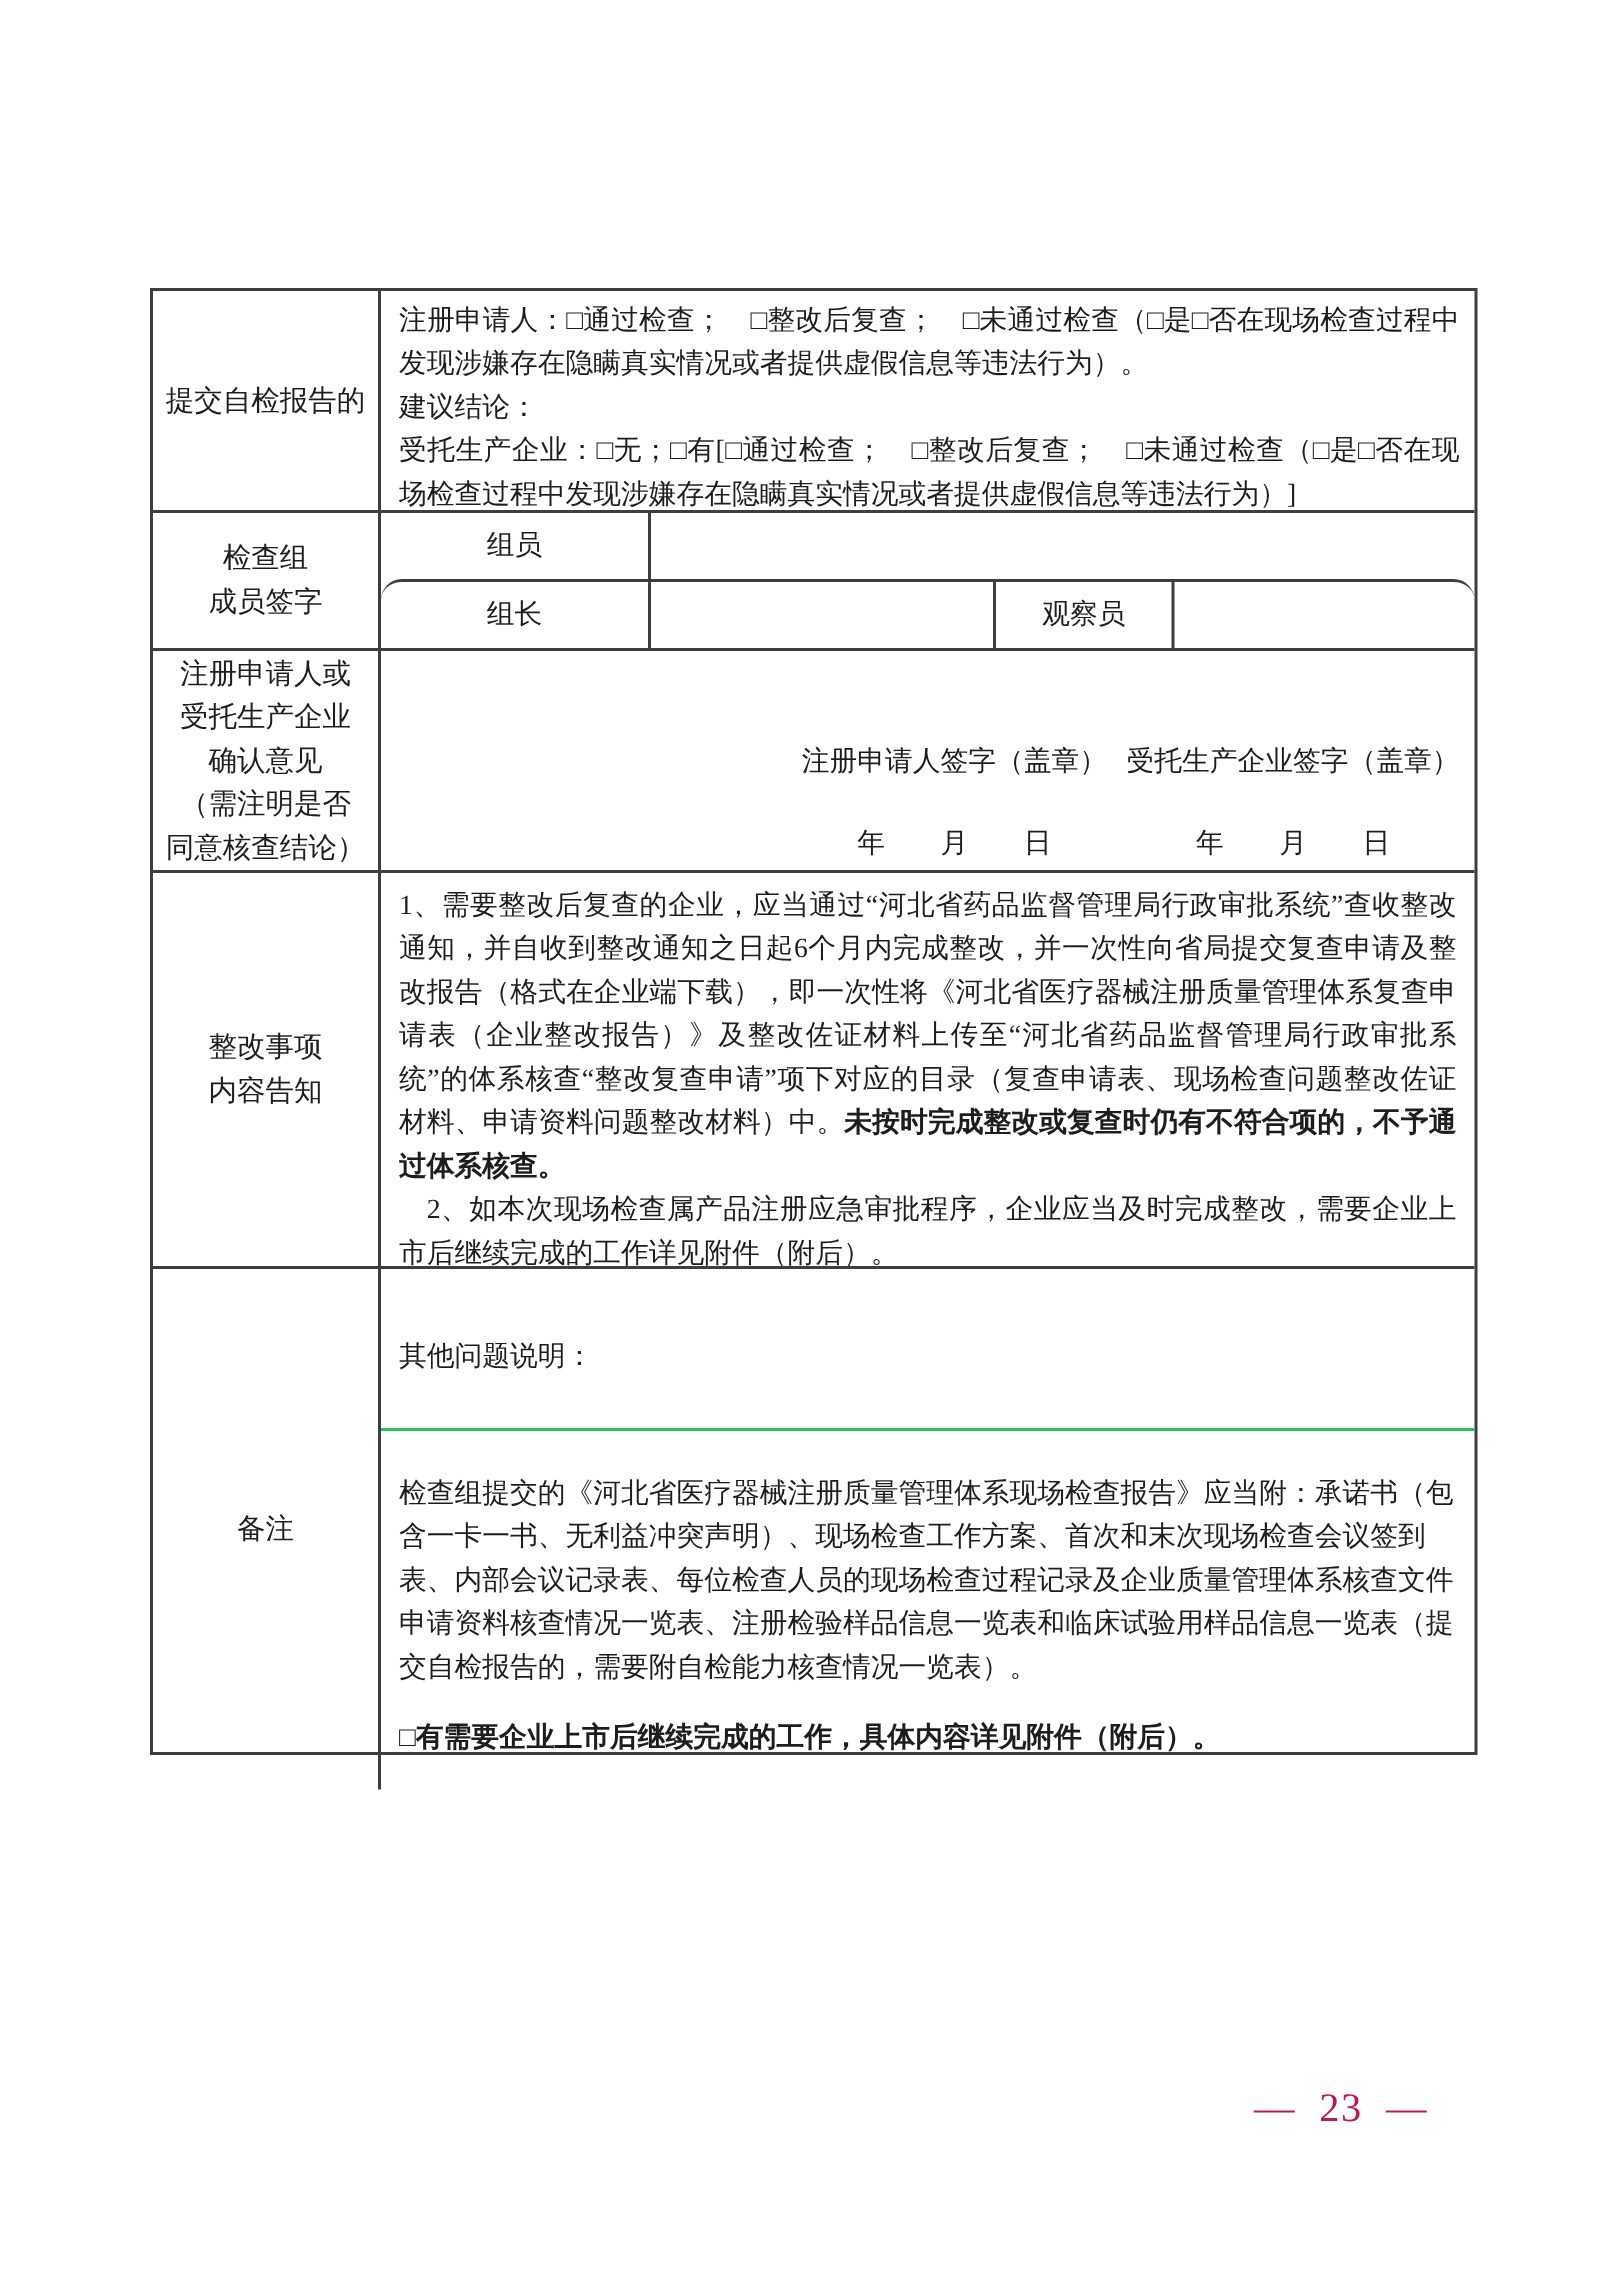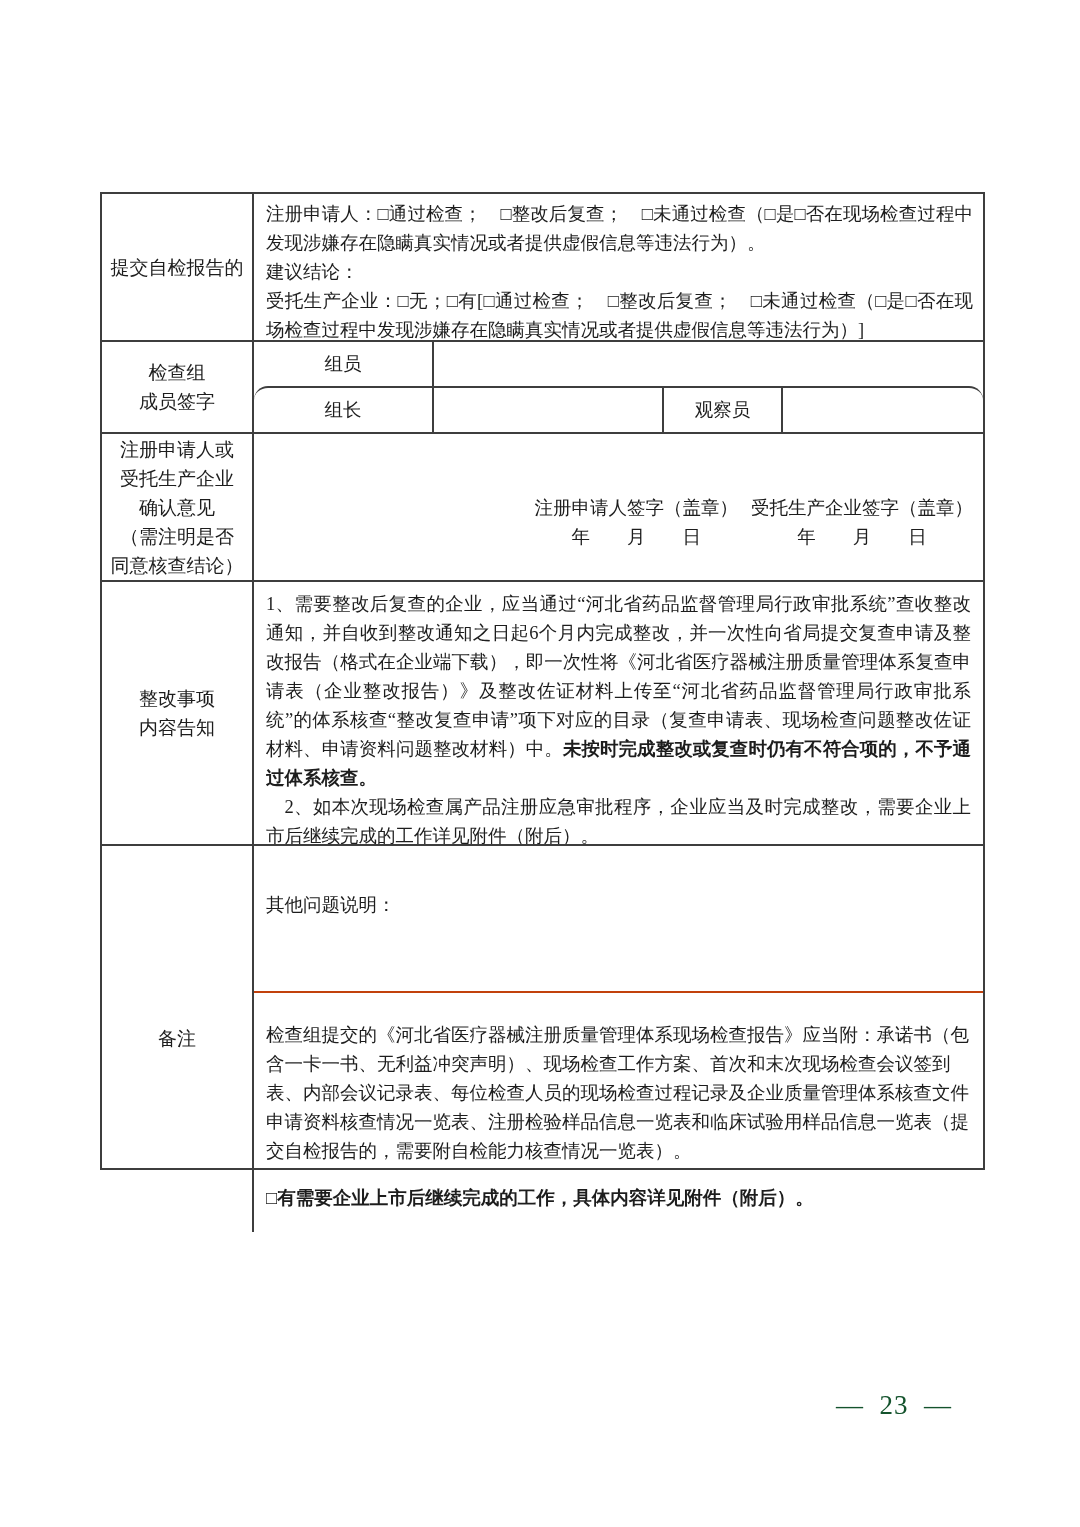"年 月 日" .sig-date { margin-top: none -> 26px }
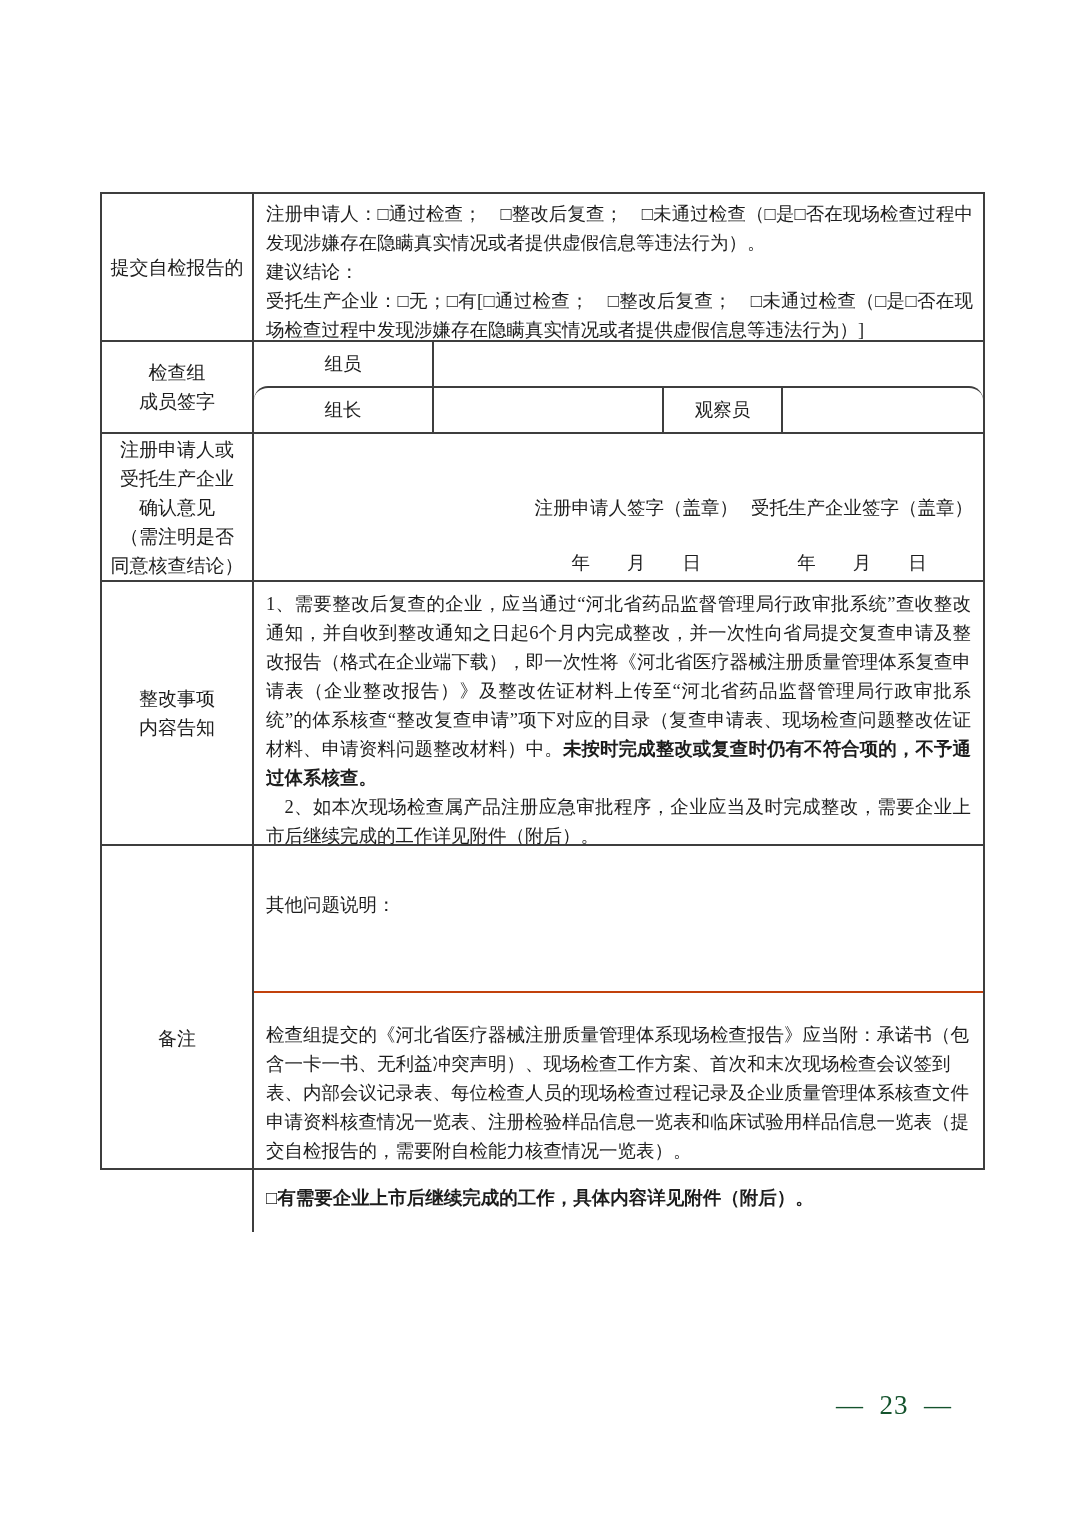"其他问题说明：" .r5-top { height: 145px -> 106px }
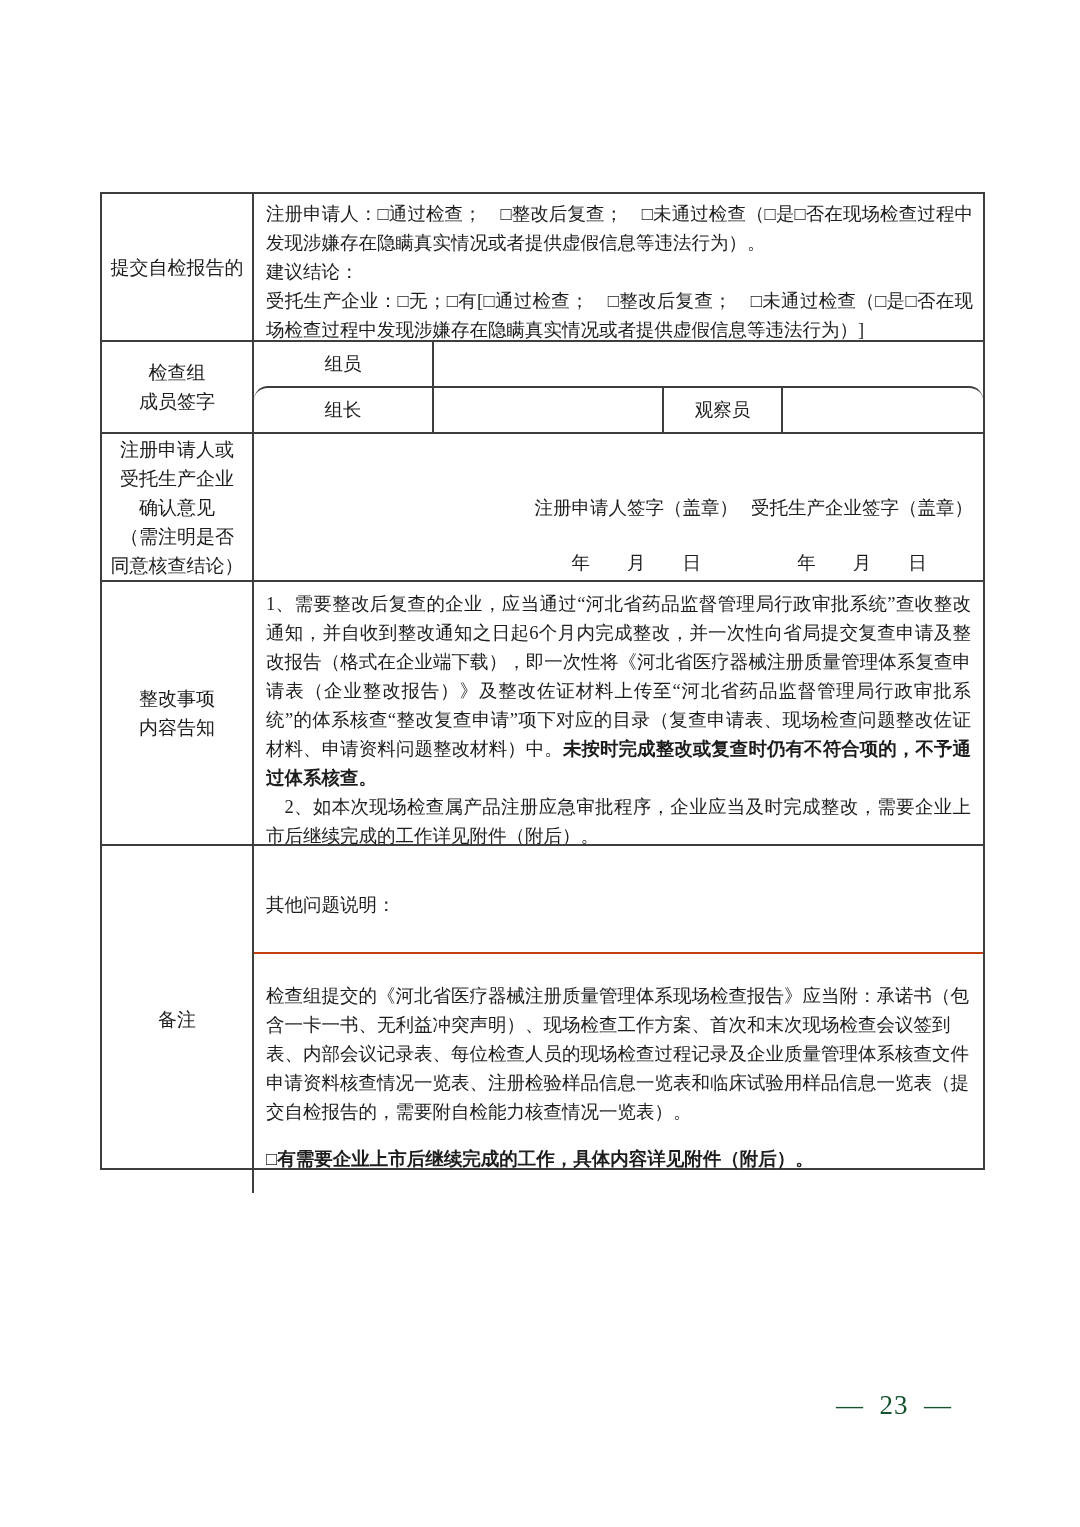"检查组提交的《河北省医疗器械注册质量管理体系现场检查报告》应当附：承诺书（包含一" .r5-bottom { border-top: 2px solid #c2410c -> 2px solid #22c55e }
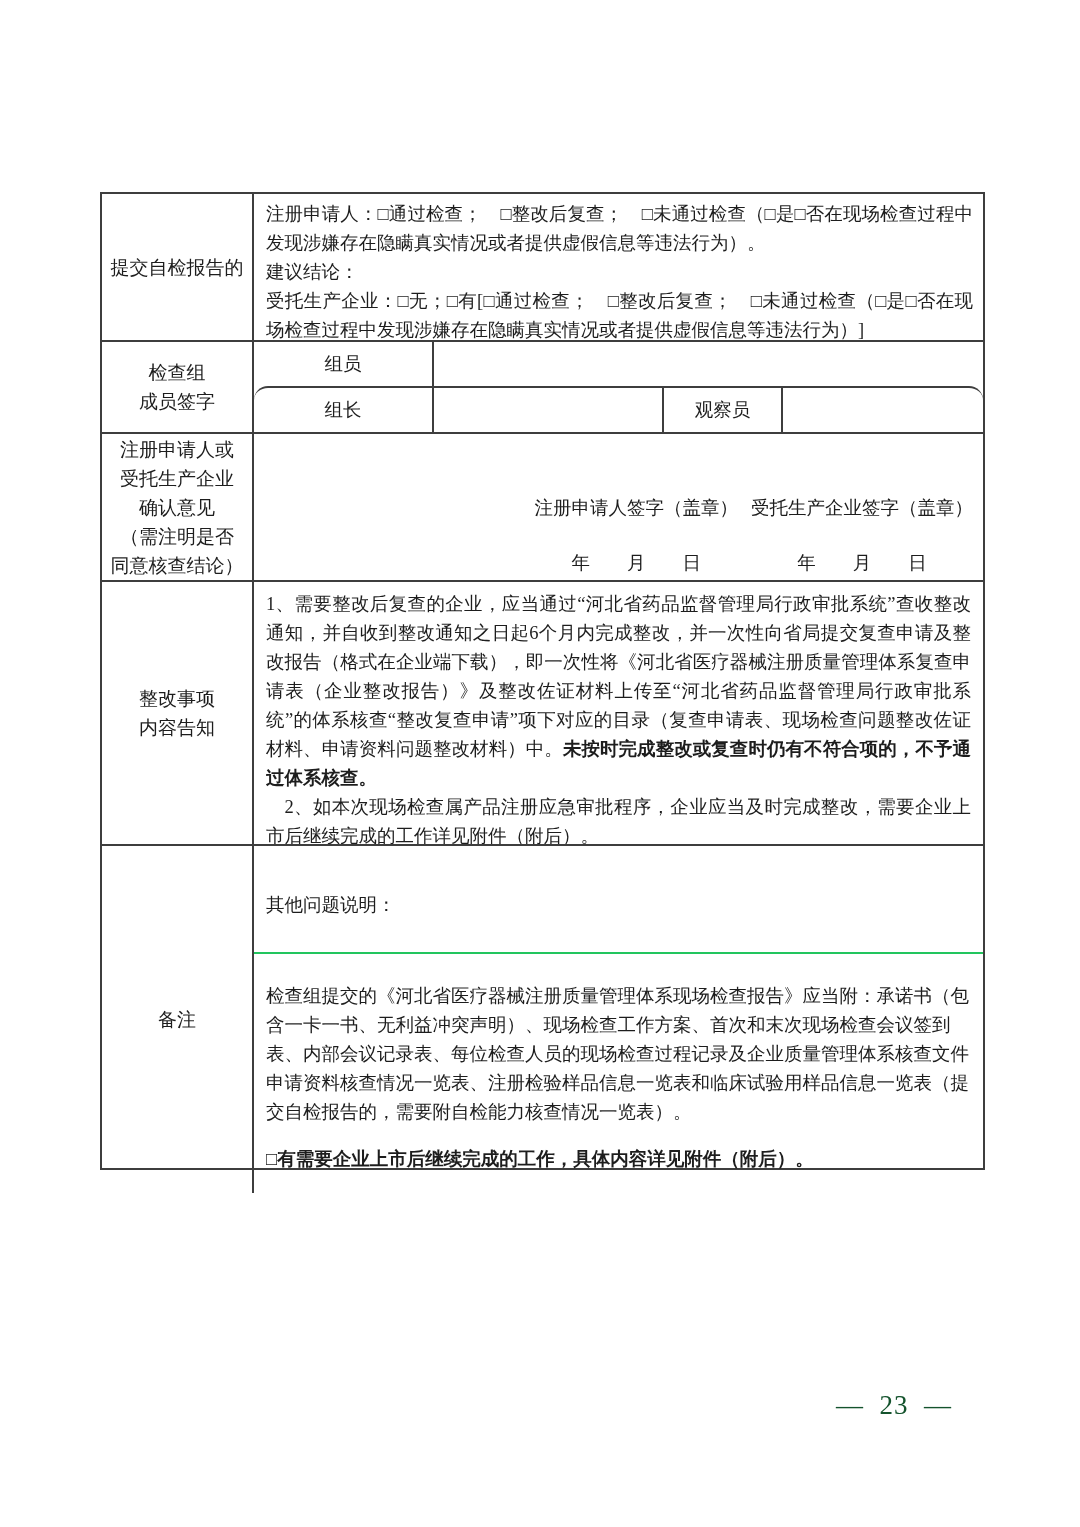"— 23 —" .page-number { color: #14532d -> #be185d }
